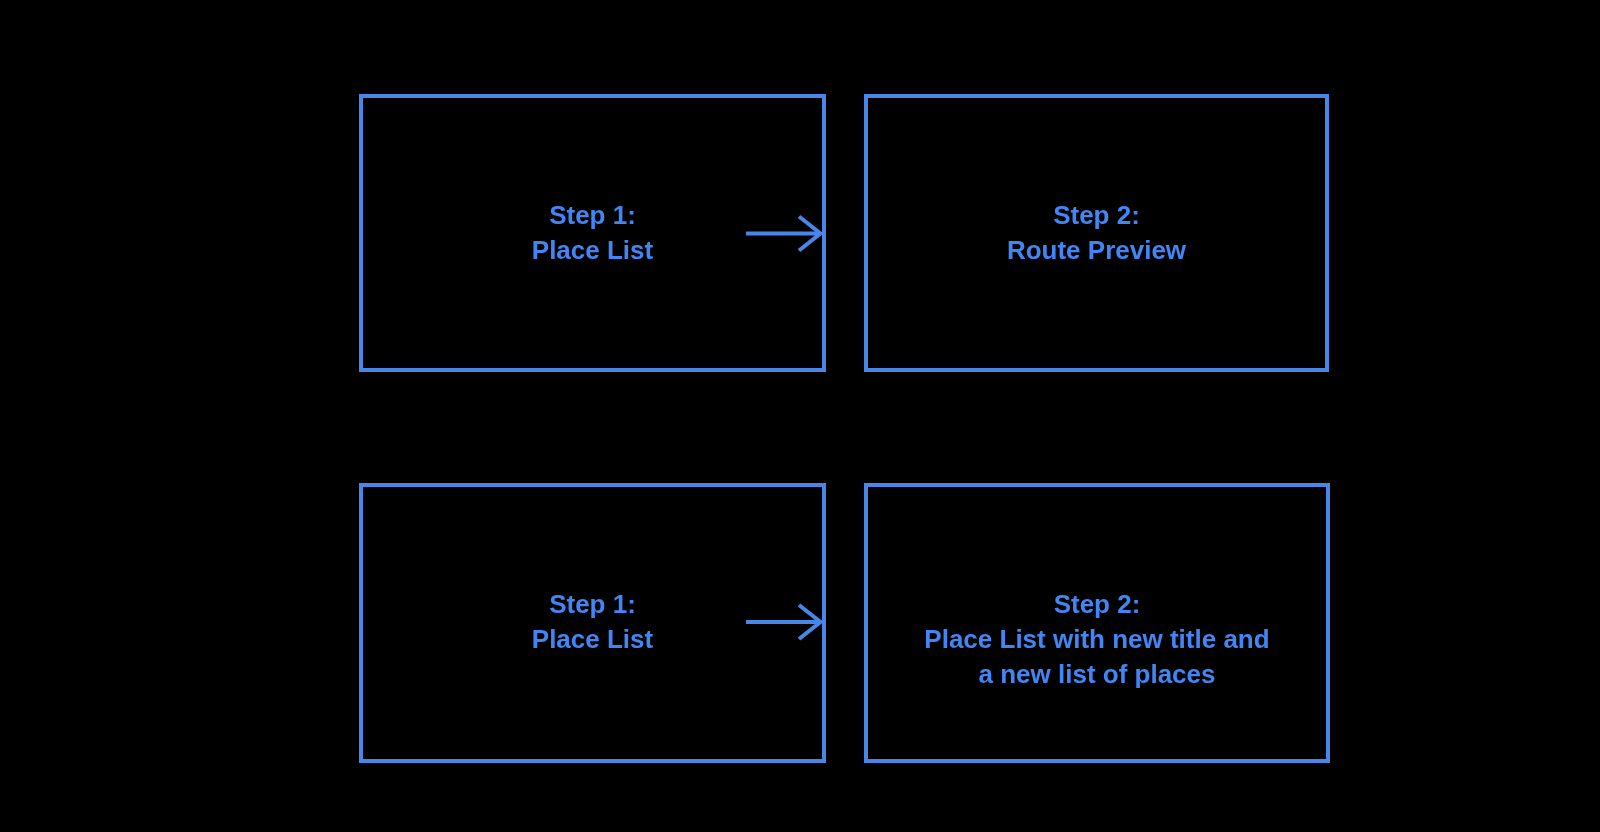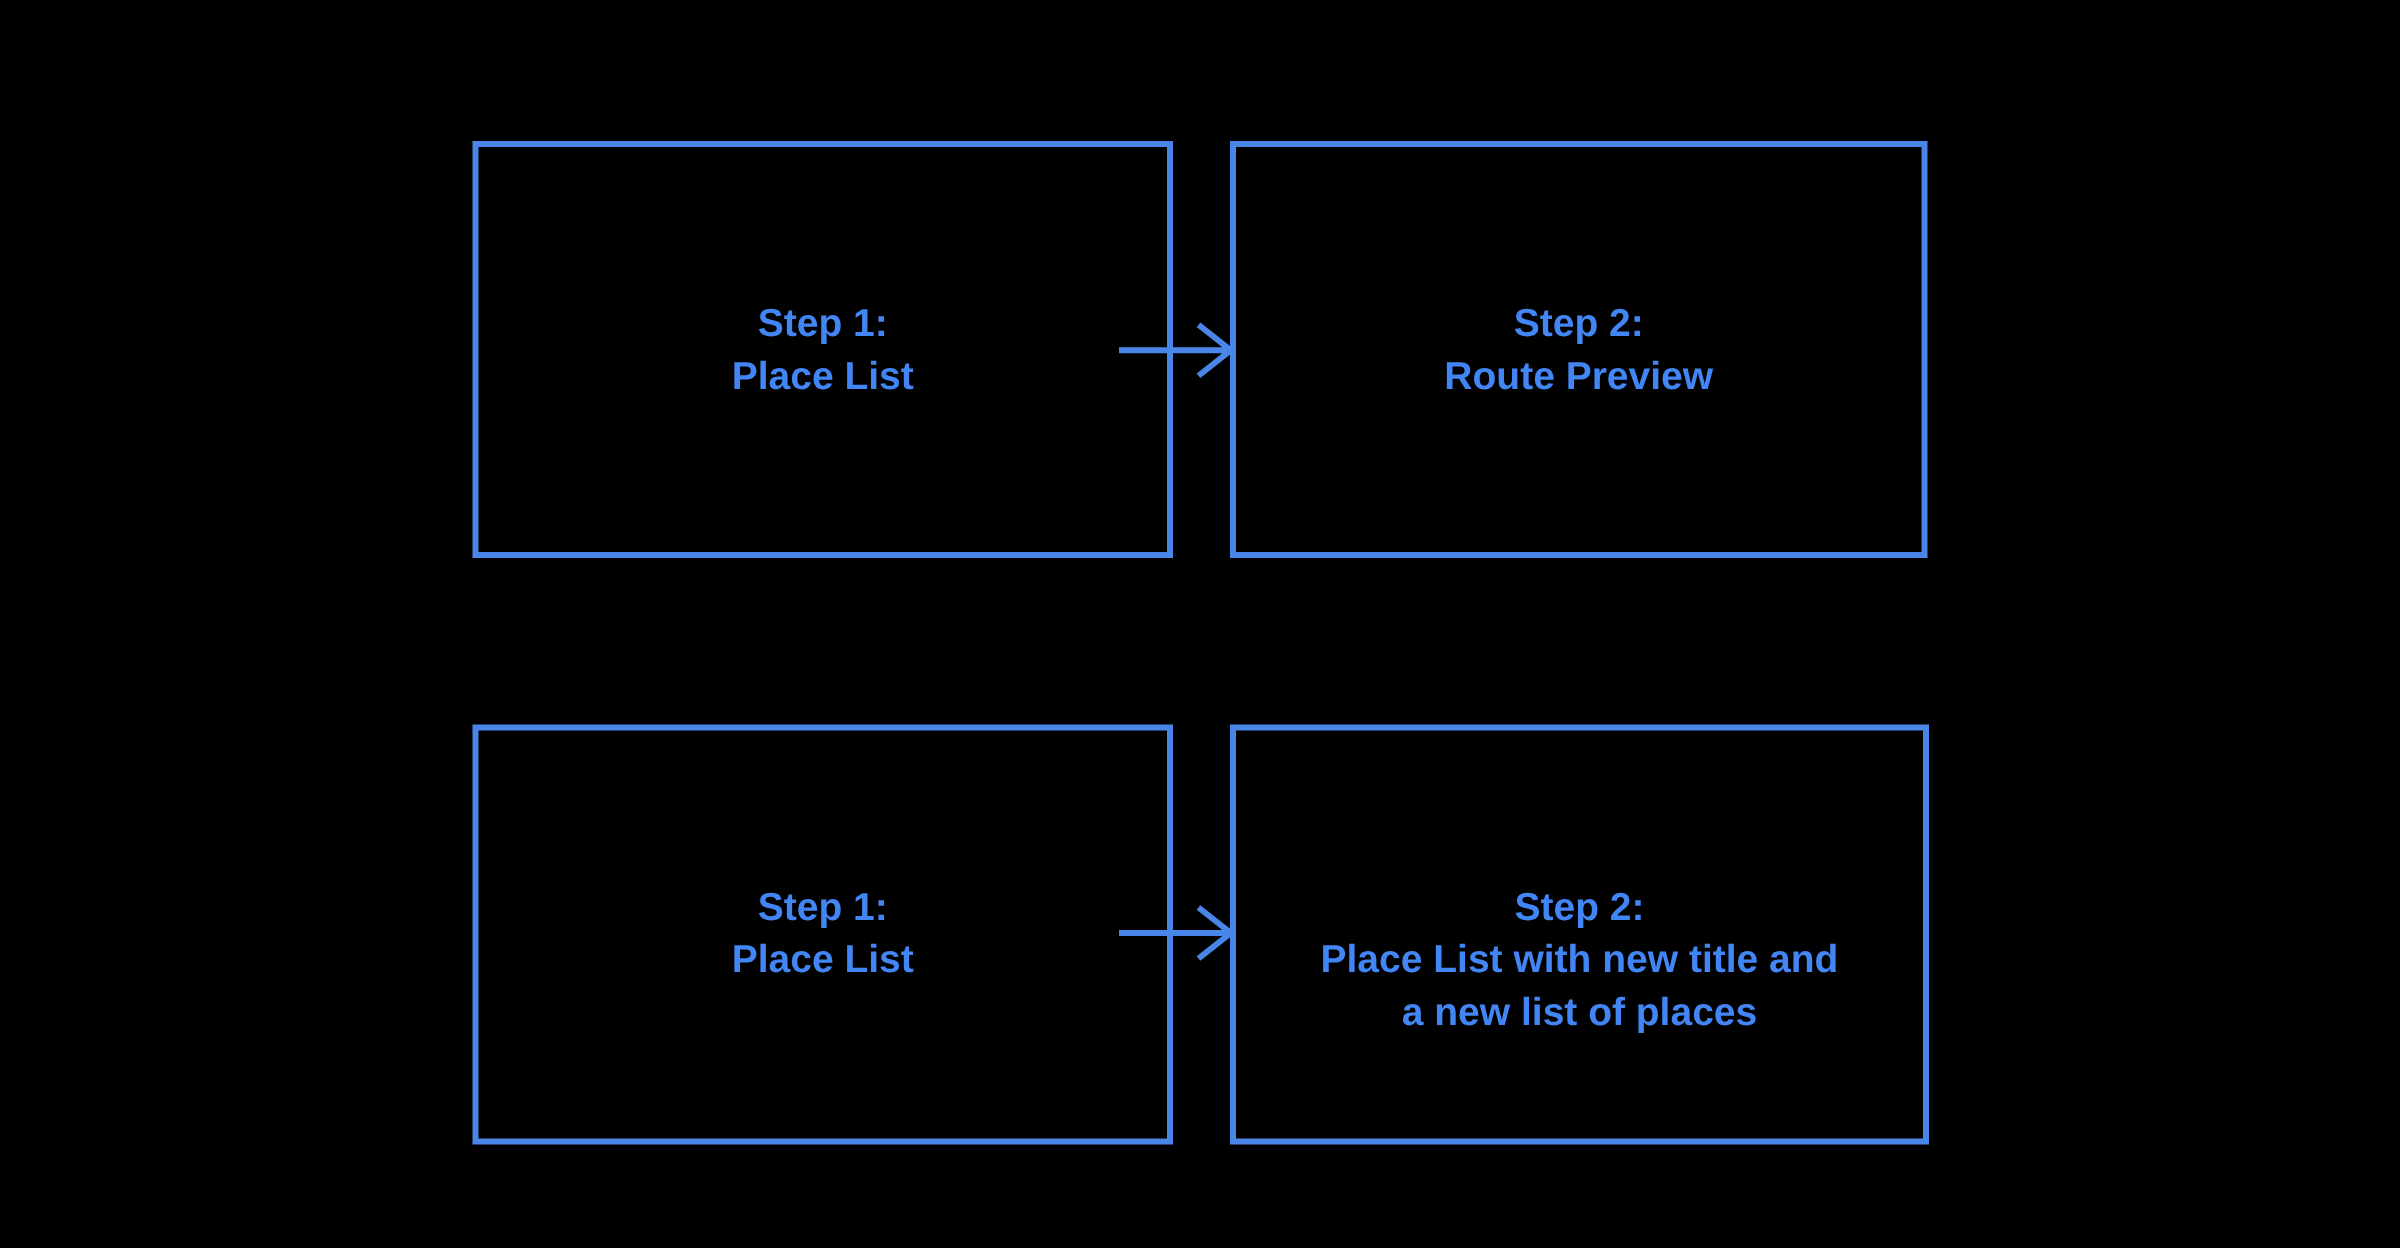"Step 1:" .box { margin-left: none -> 44px }
